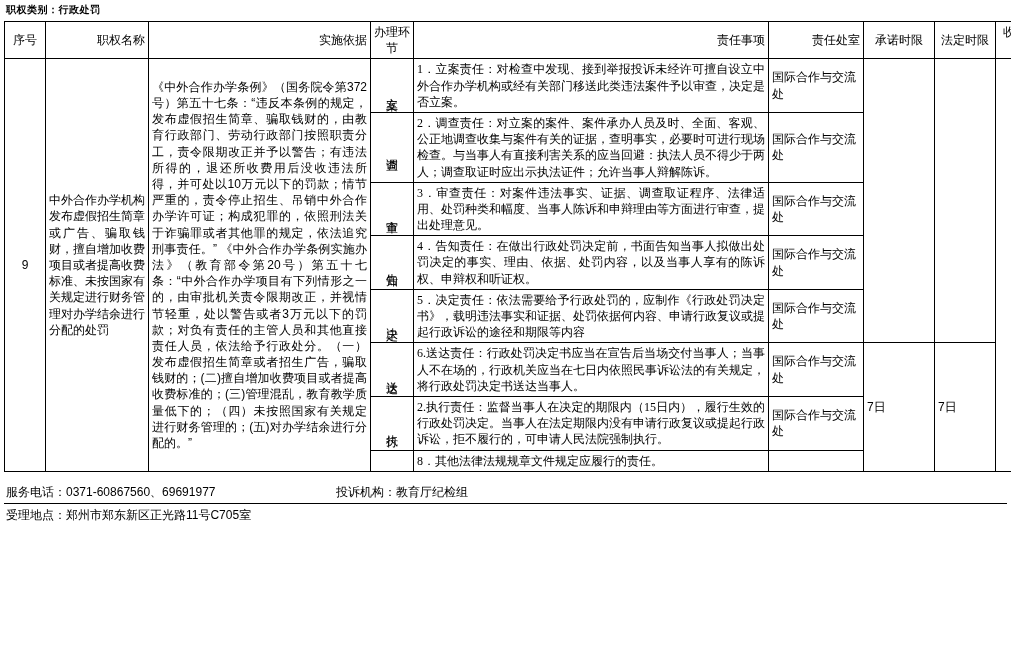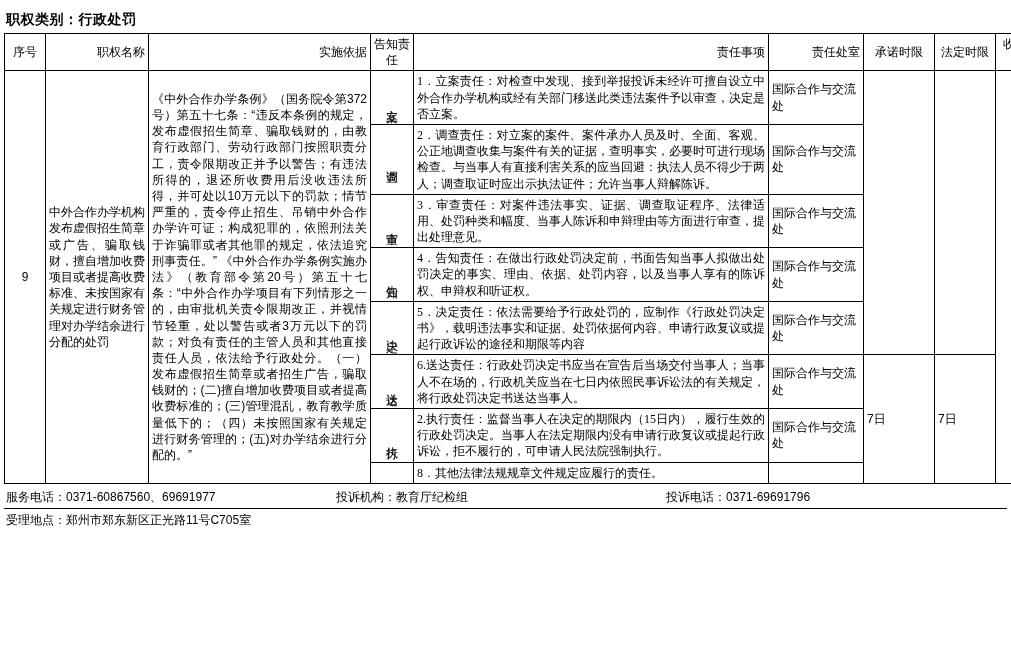"职权类别：行政处罚" .doc-title { font-size: 14px -> 10px; margin-top: 8px -> none }
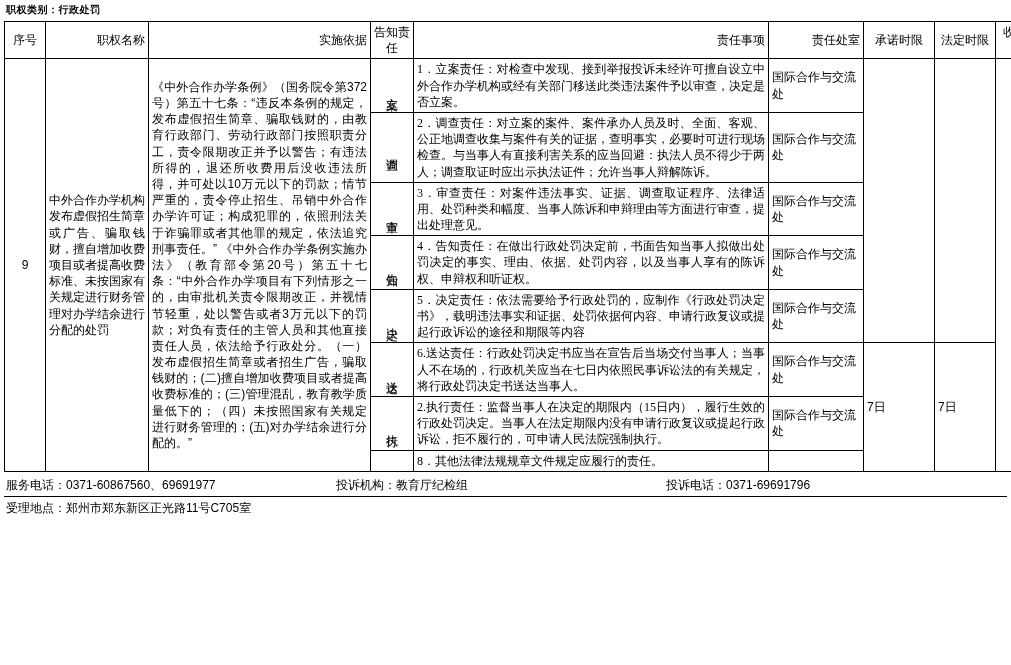"告知责任" td.col-link { text: 告知责任 -> 办理环节 }
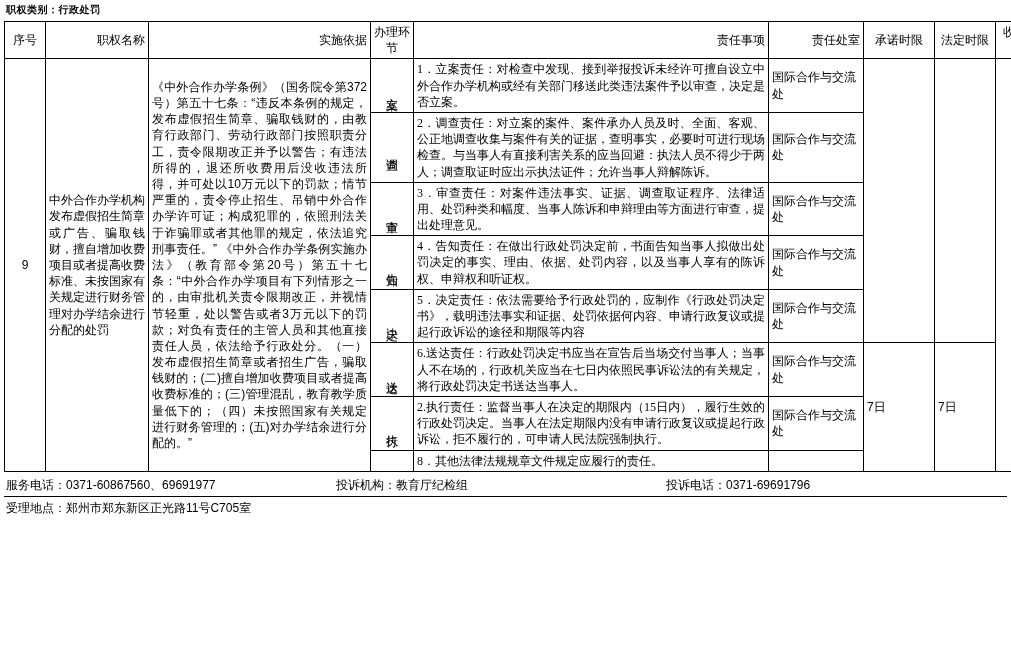"服务电话：0371-60867560、69691977" .footer { margin-top: 3px -> 10px }
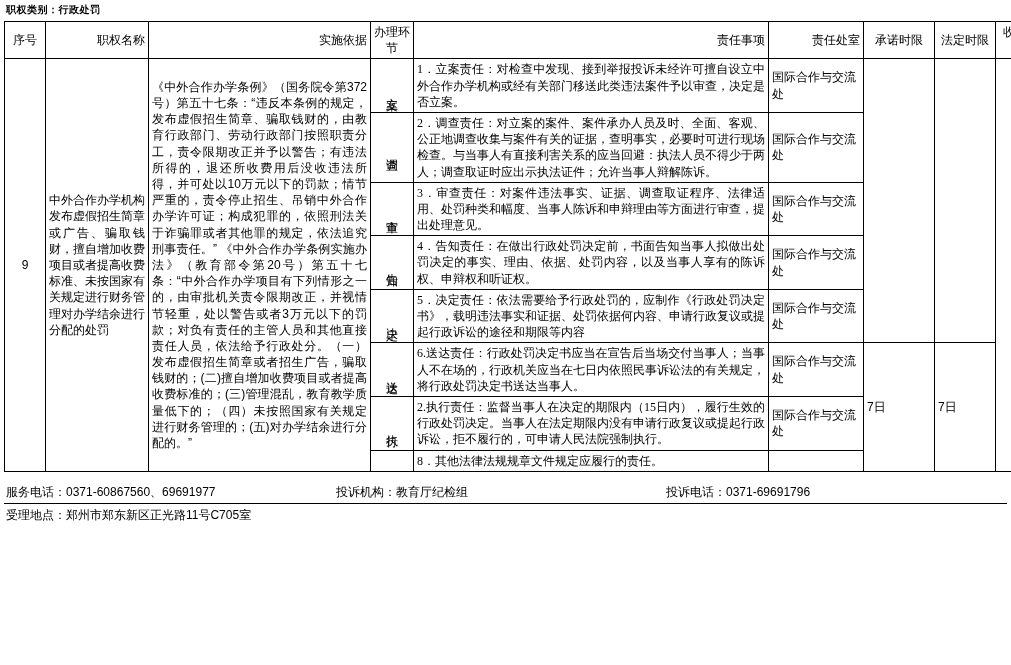"投诉电话：0371-69691796" div.f3 { html: <div> <span>投诉电话：</span><span>0371-69691796</span> </div> -> none }
